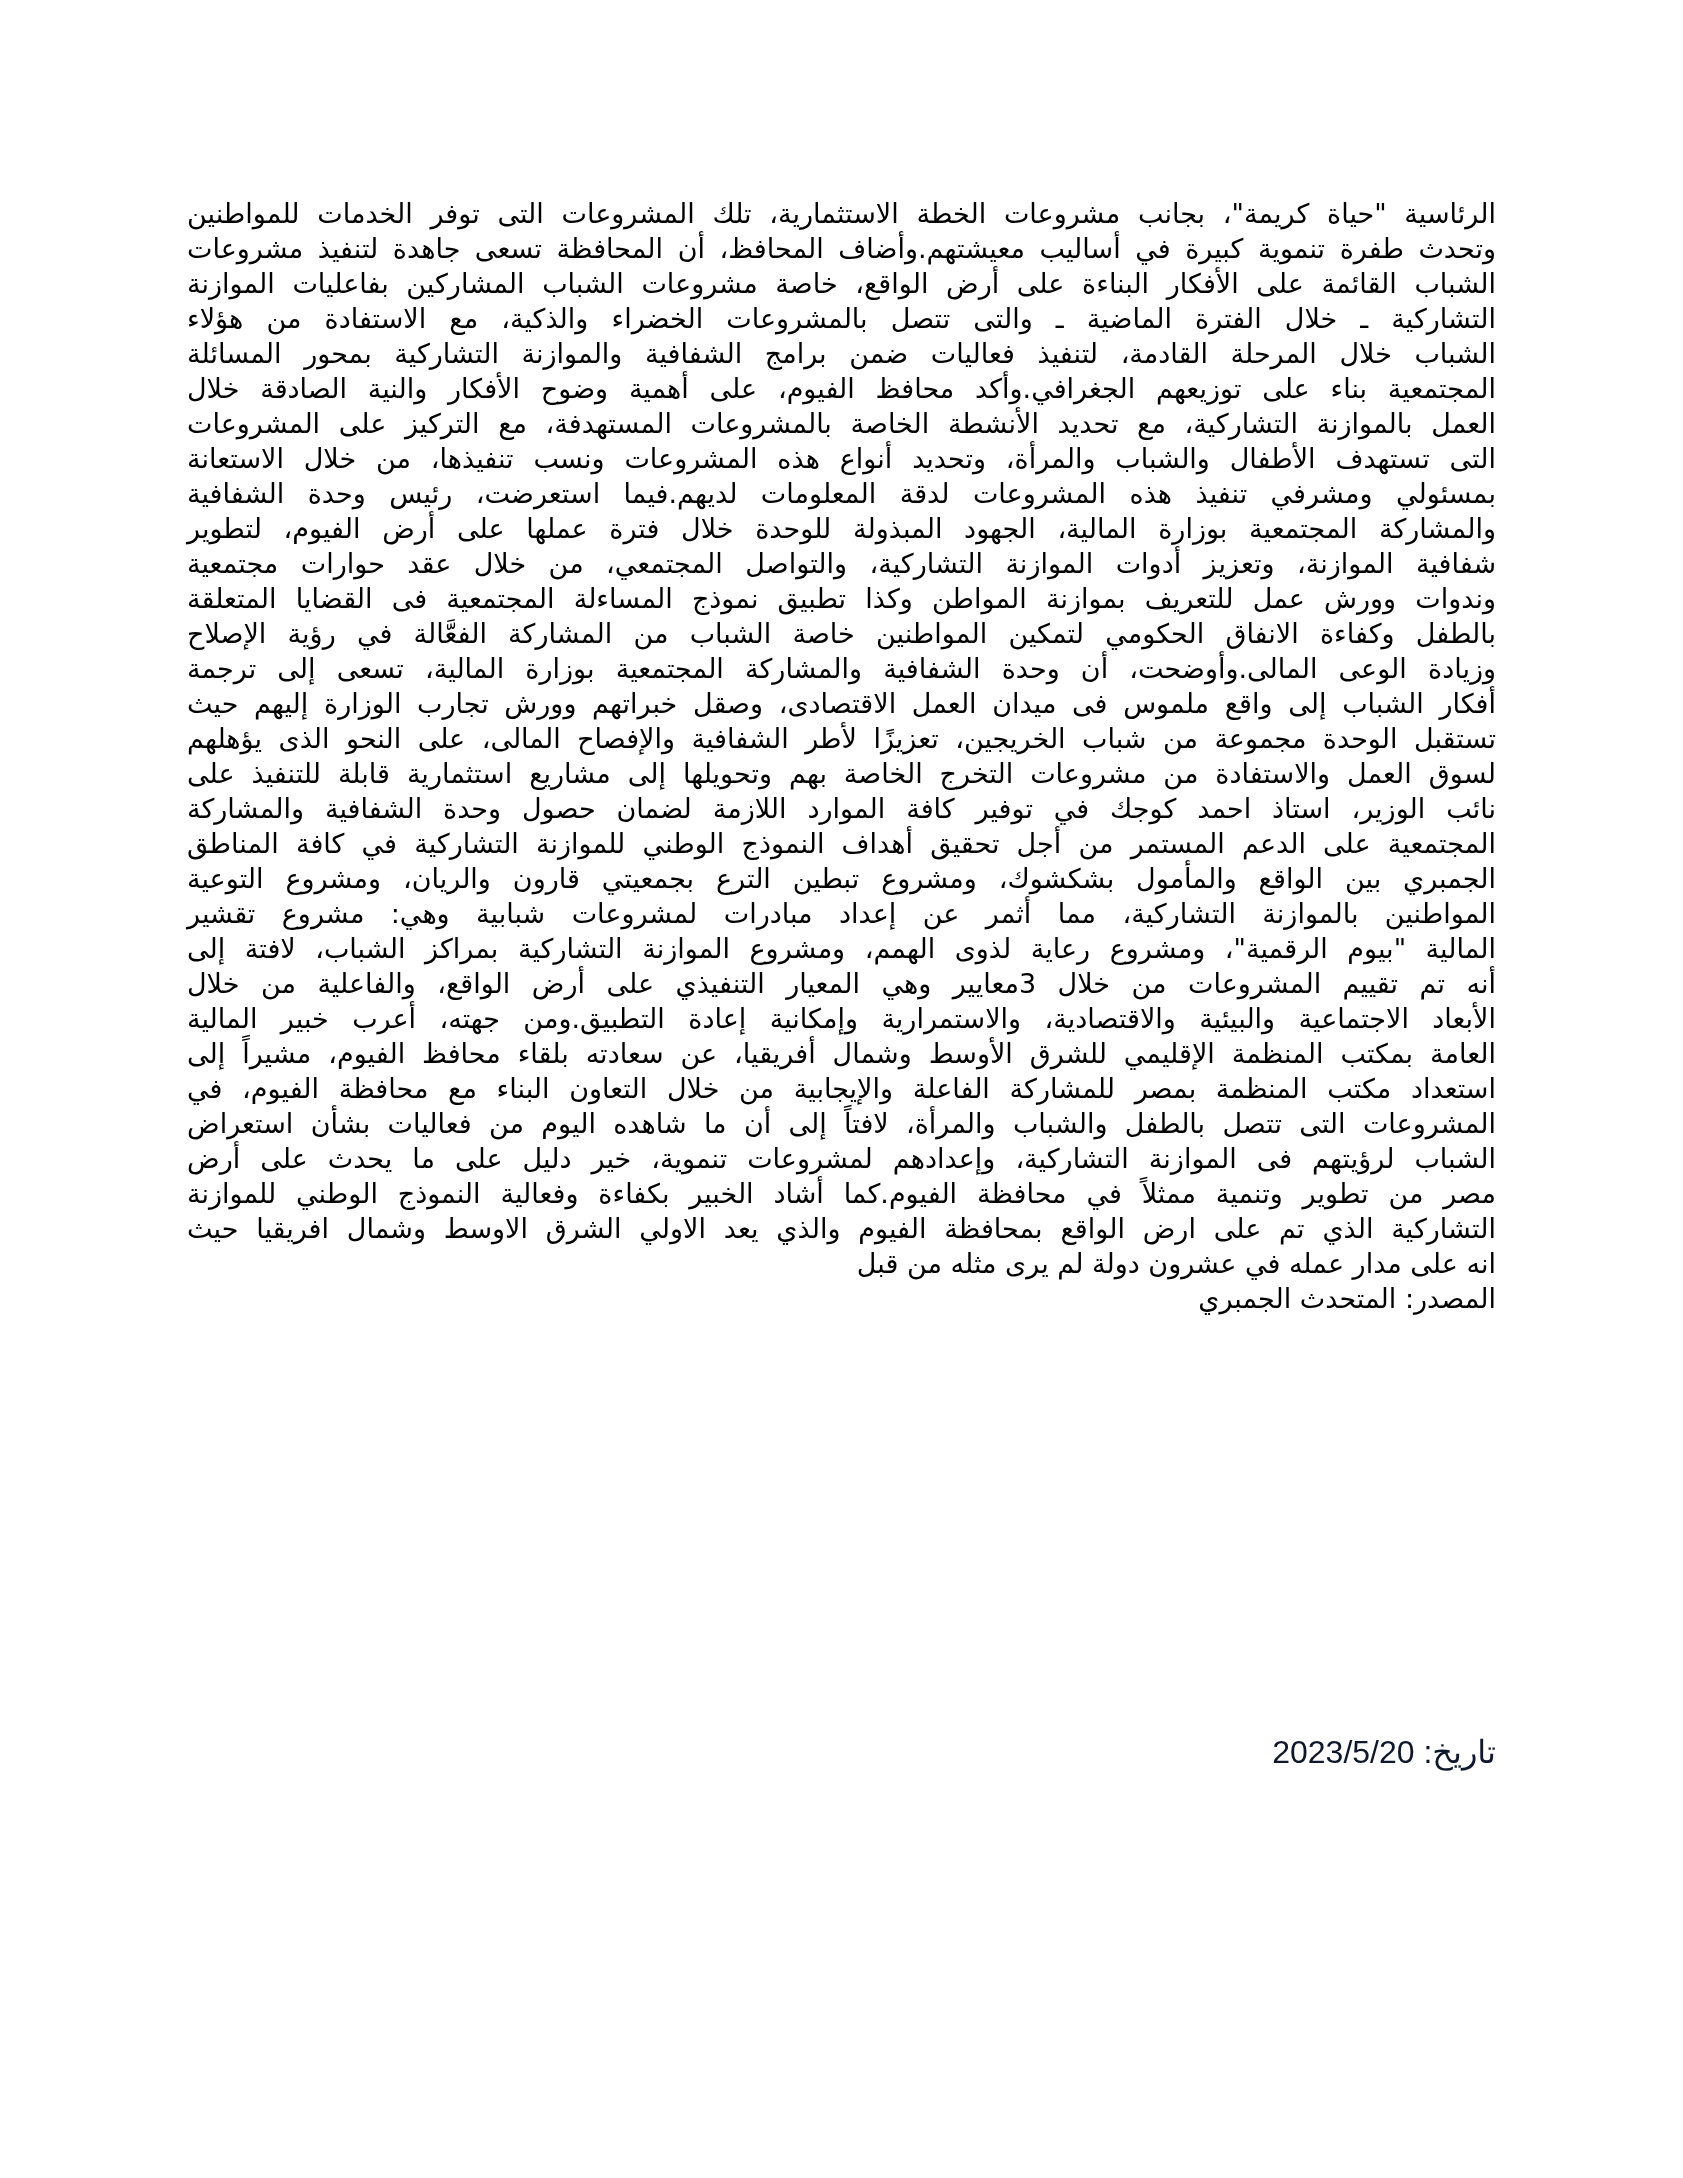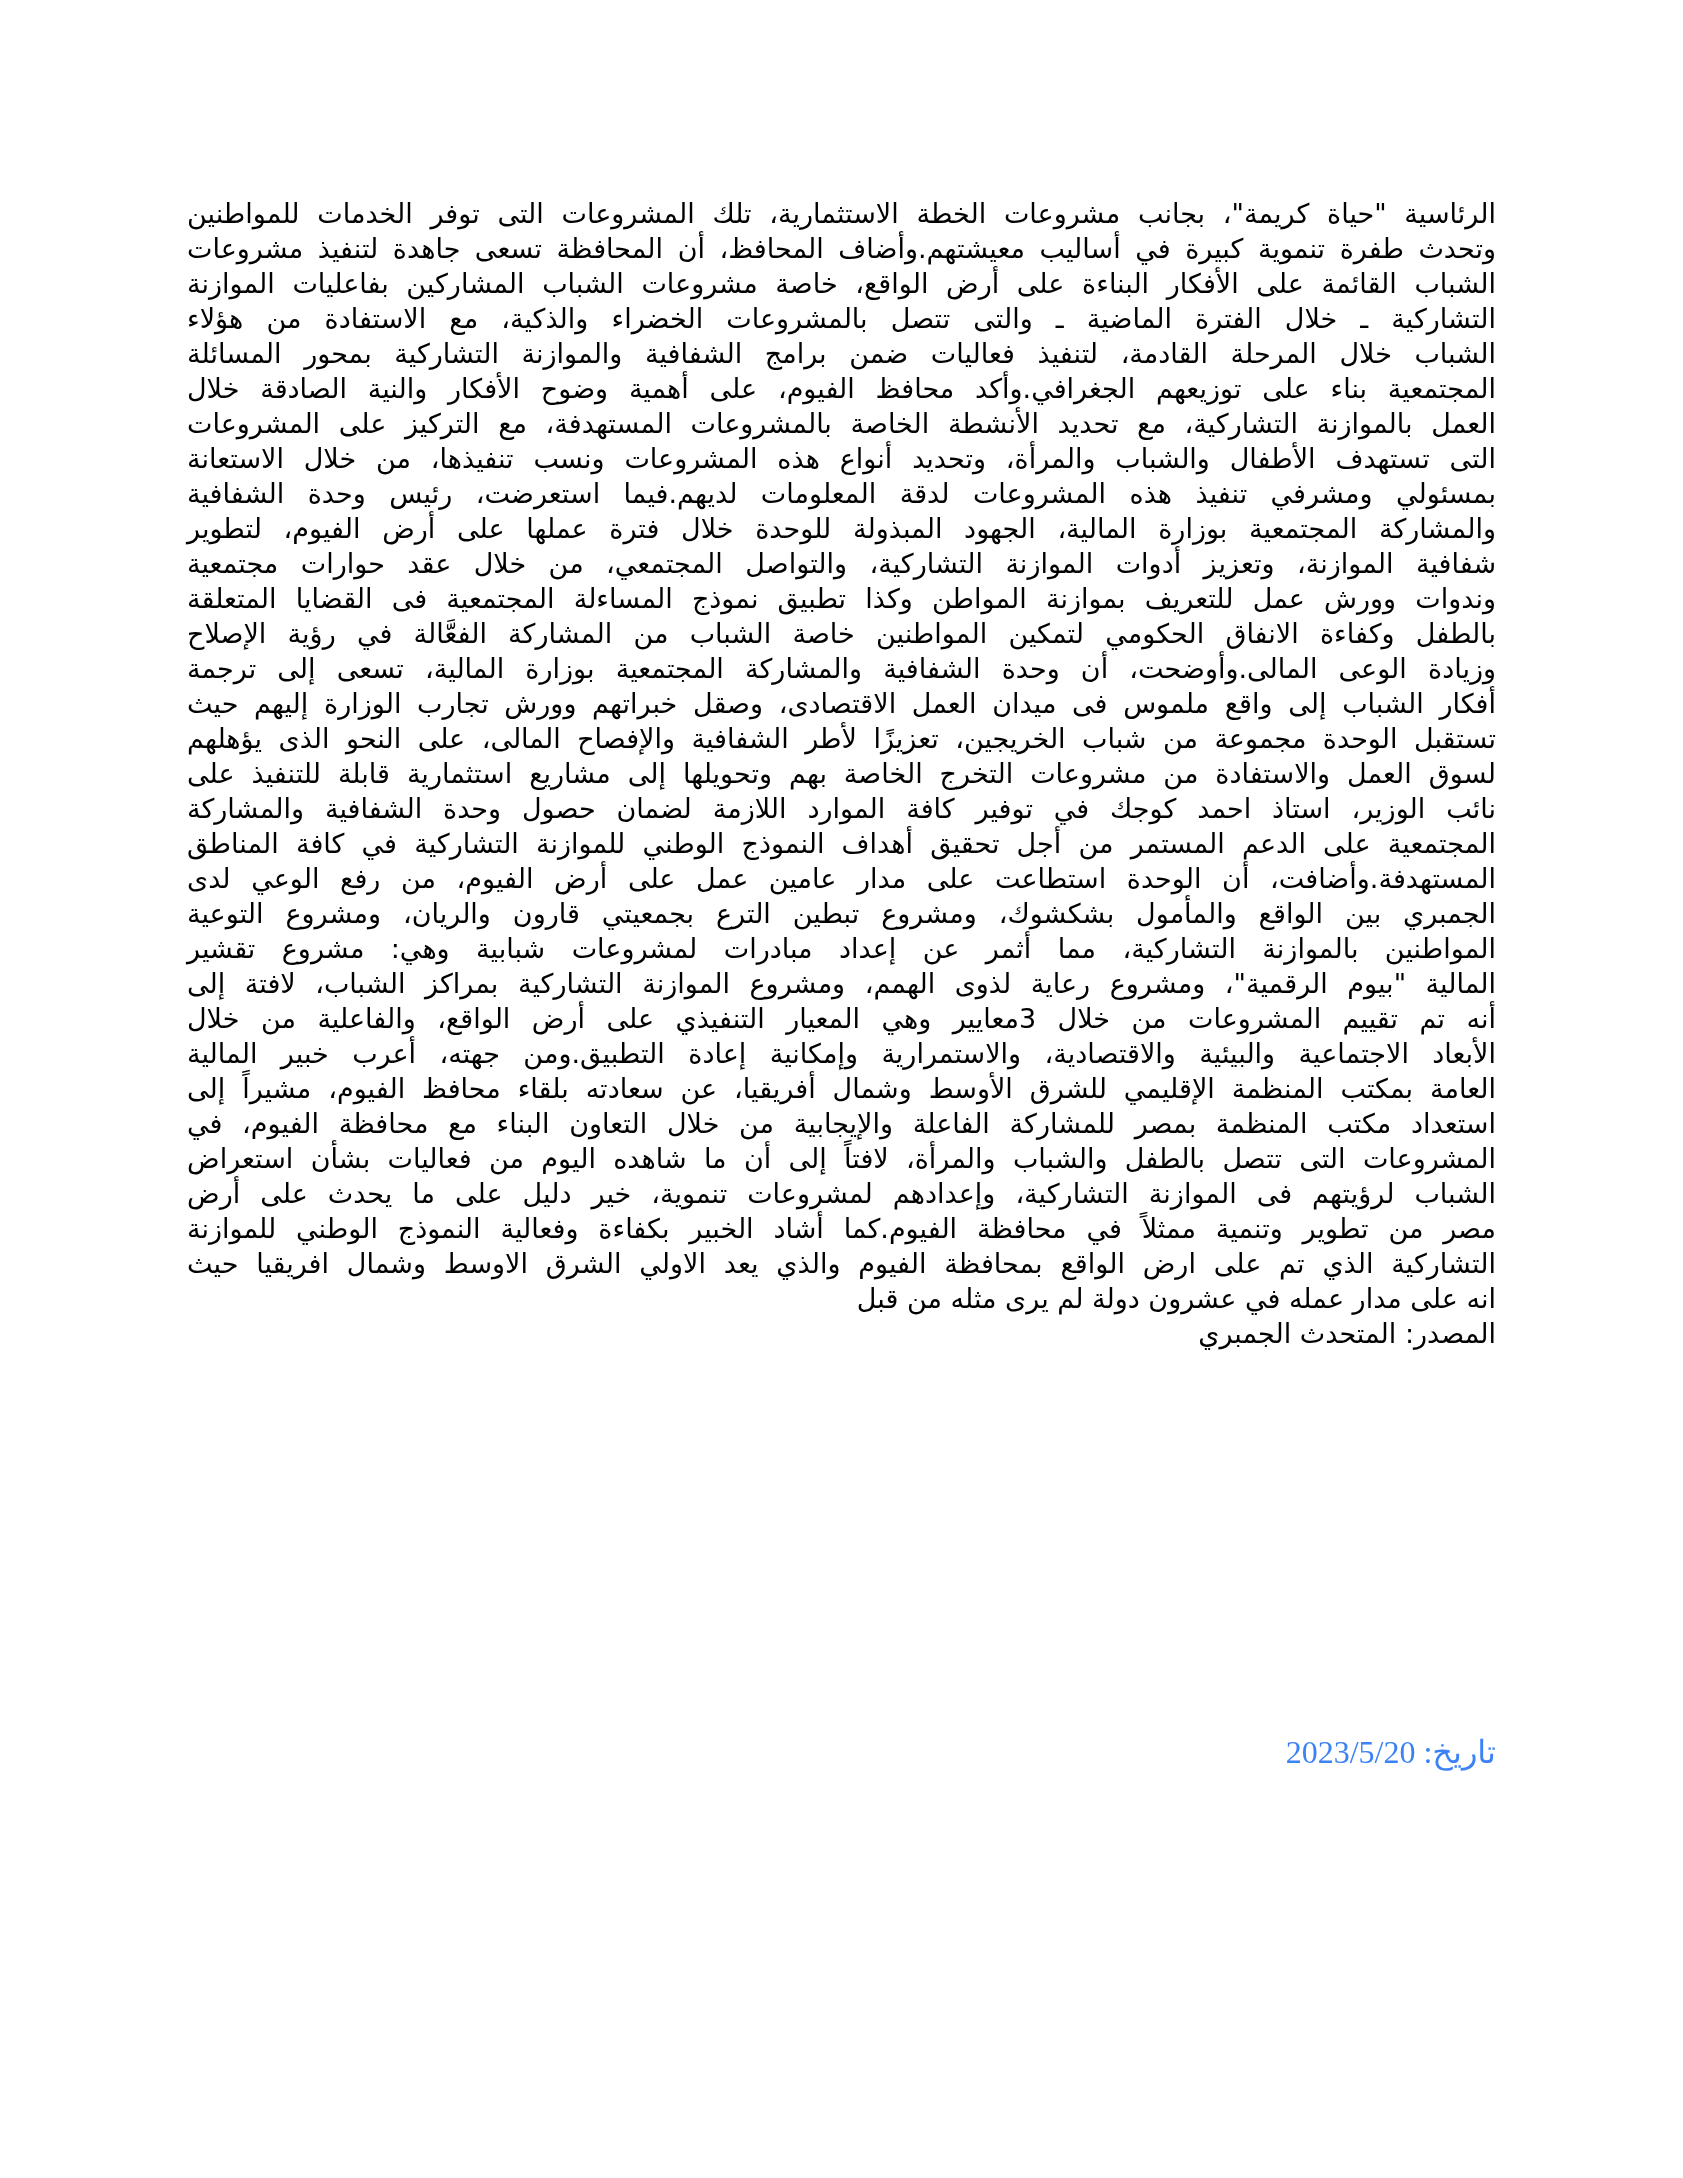"المستهدفة.وأضافت، أن الوحدة استطاعت على" div.line { html: <div>المستهدفة.وأضافت، أن الوحدة استطاعت على مدار عامين عمل على أرض الفيوم، من رفع الوعي لدى</div> -> none }
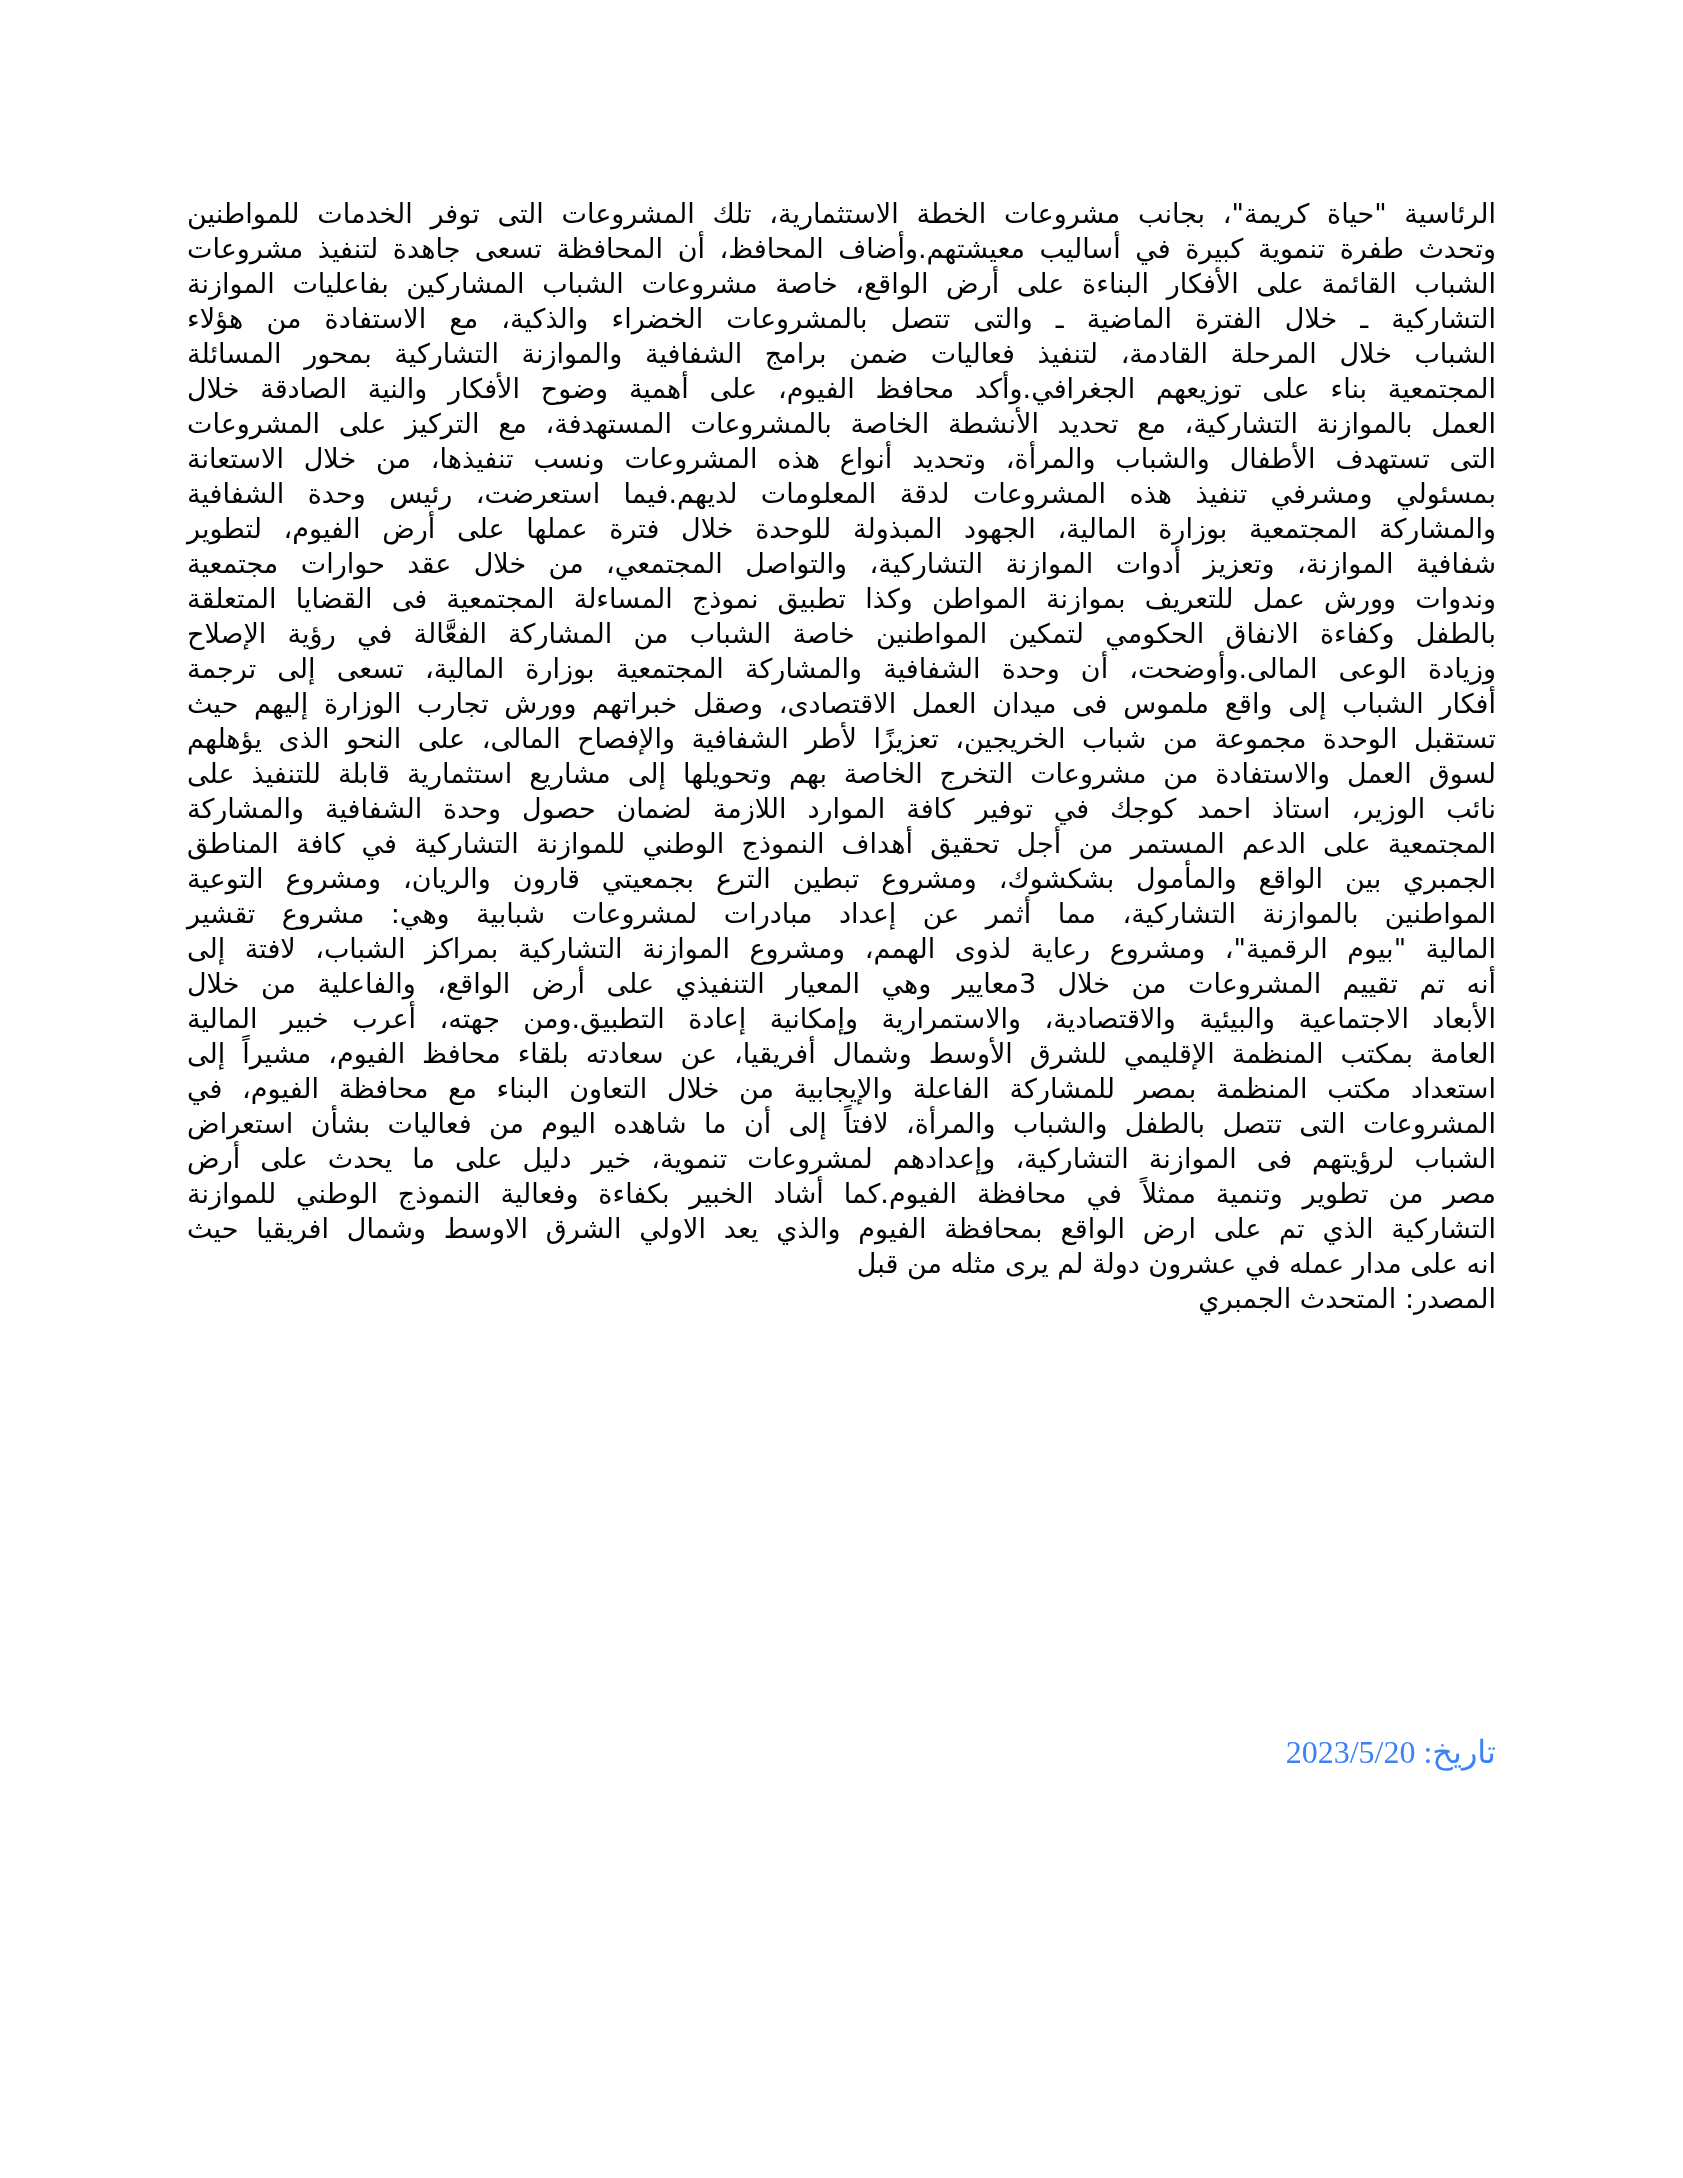"تاريخ: 2023/5/20" .date-line { color: #3b82f6 -> #0f172a; font-family: Liberation Serif, serif -> Liberation Sans, sans-serif }
